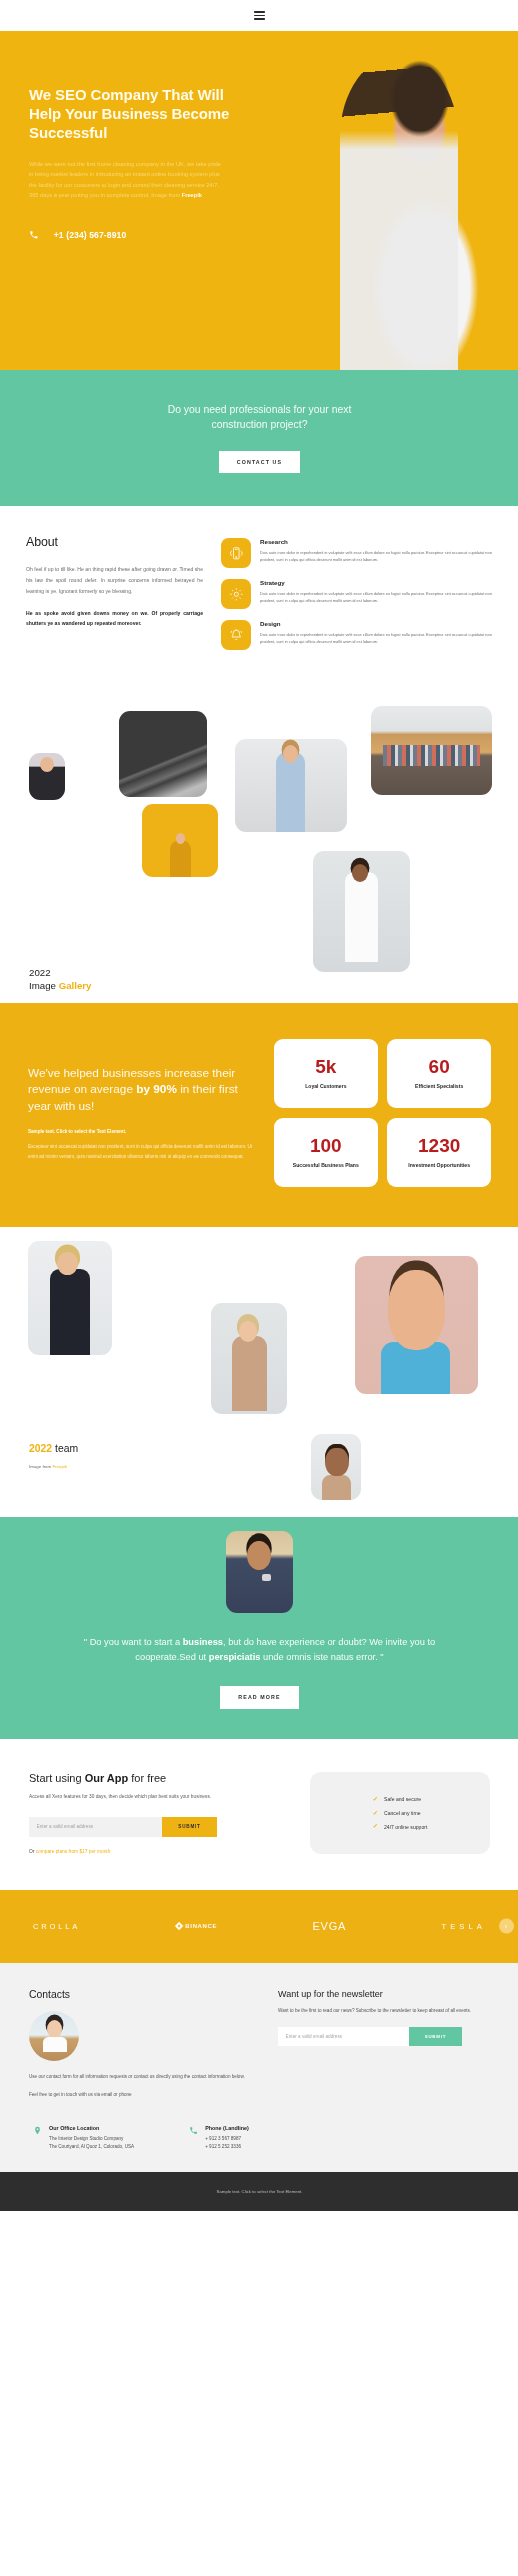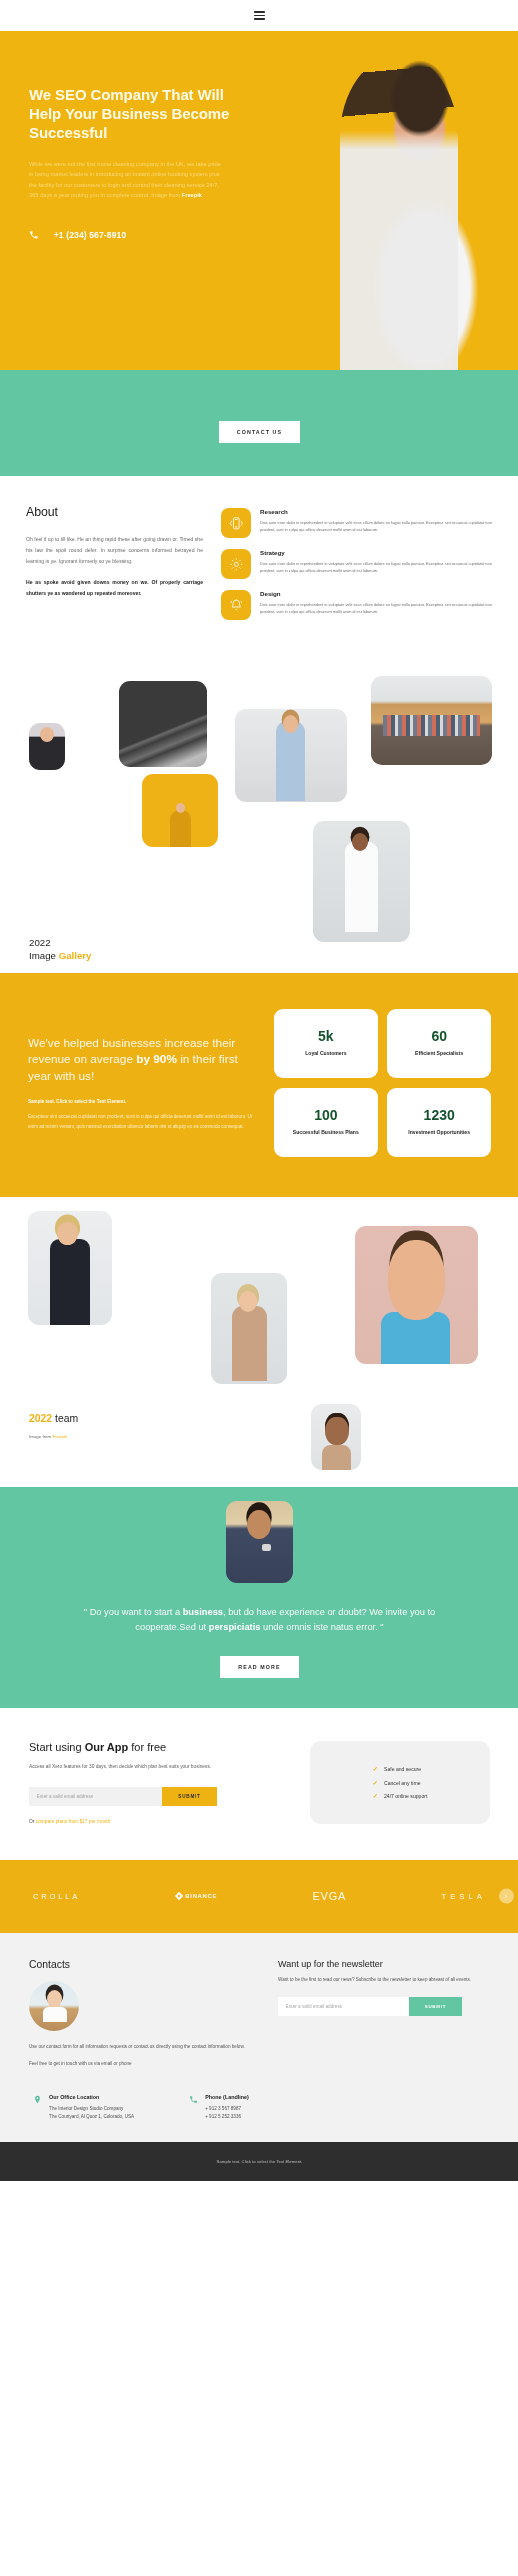"Do you need professionals for" h2 { html: none -> <h2>Do you need professionals for your next construction project?</h2> }
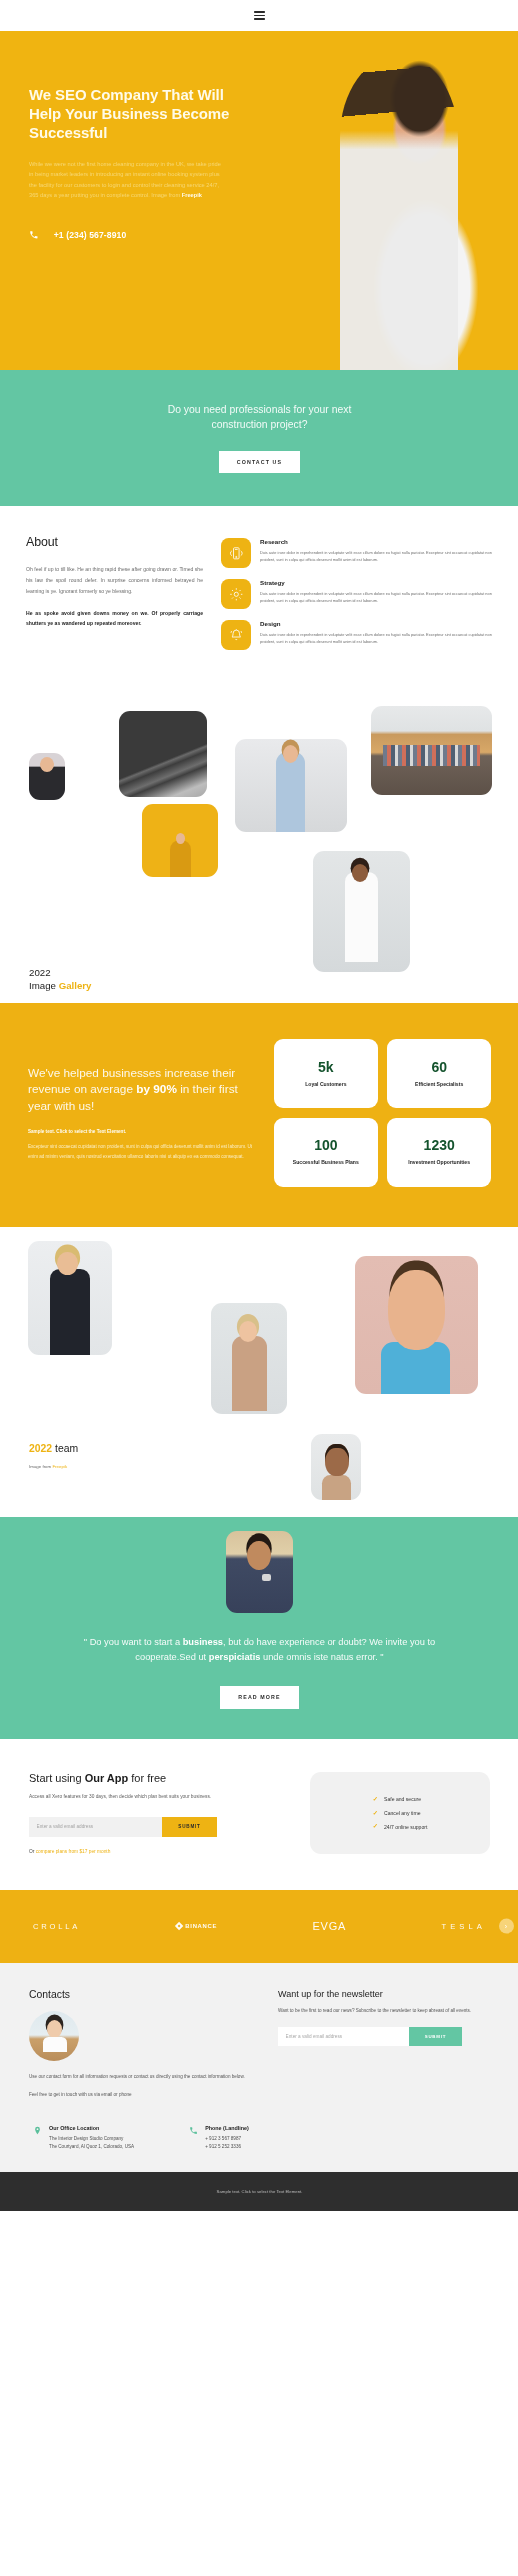"5k" .stat-card .v { color: #14532d -> #b91c1c; font-size: 14px -> 19px }
